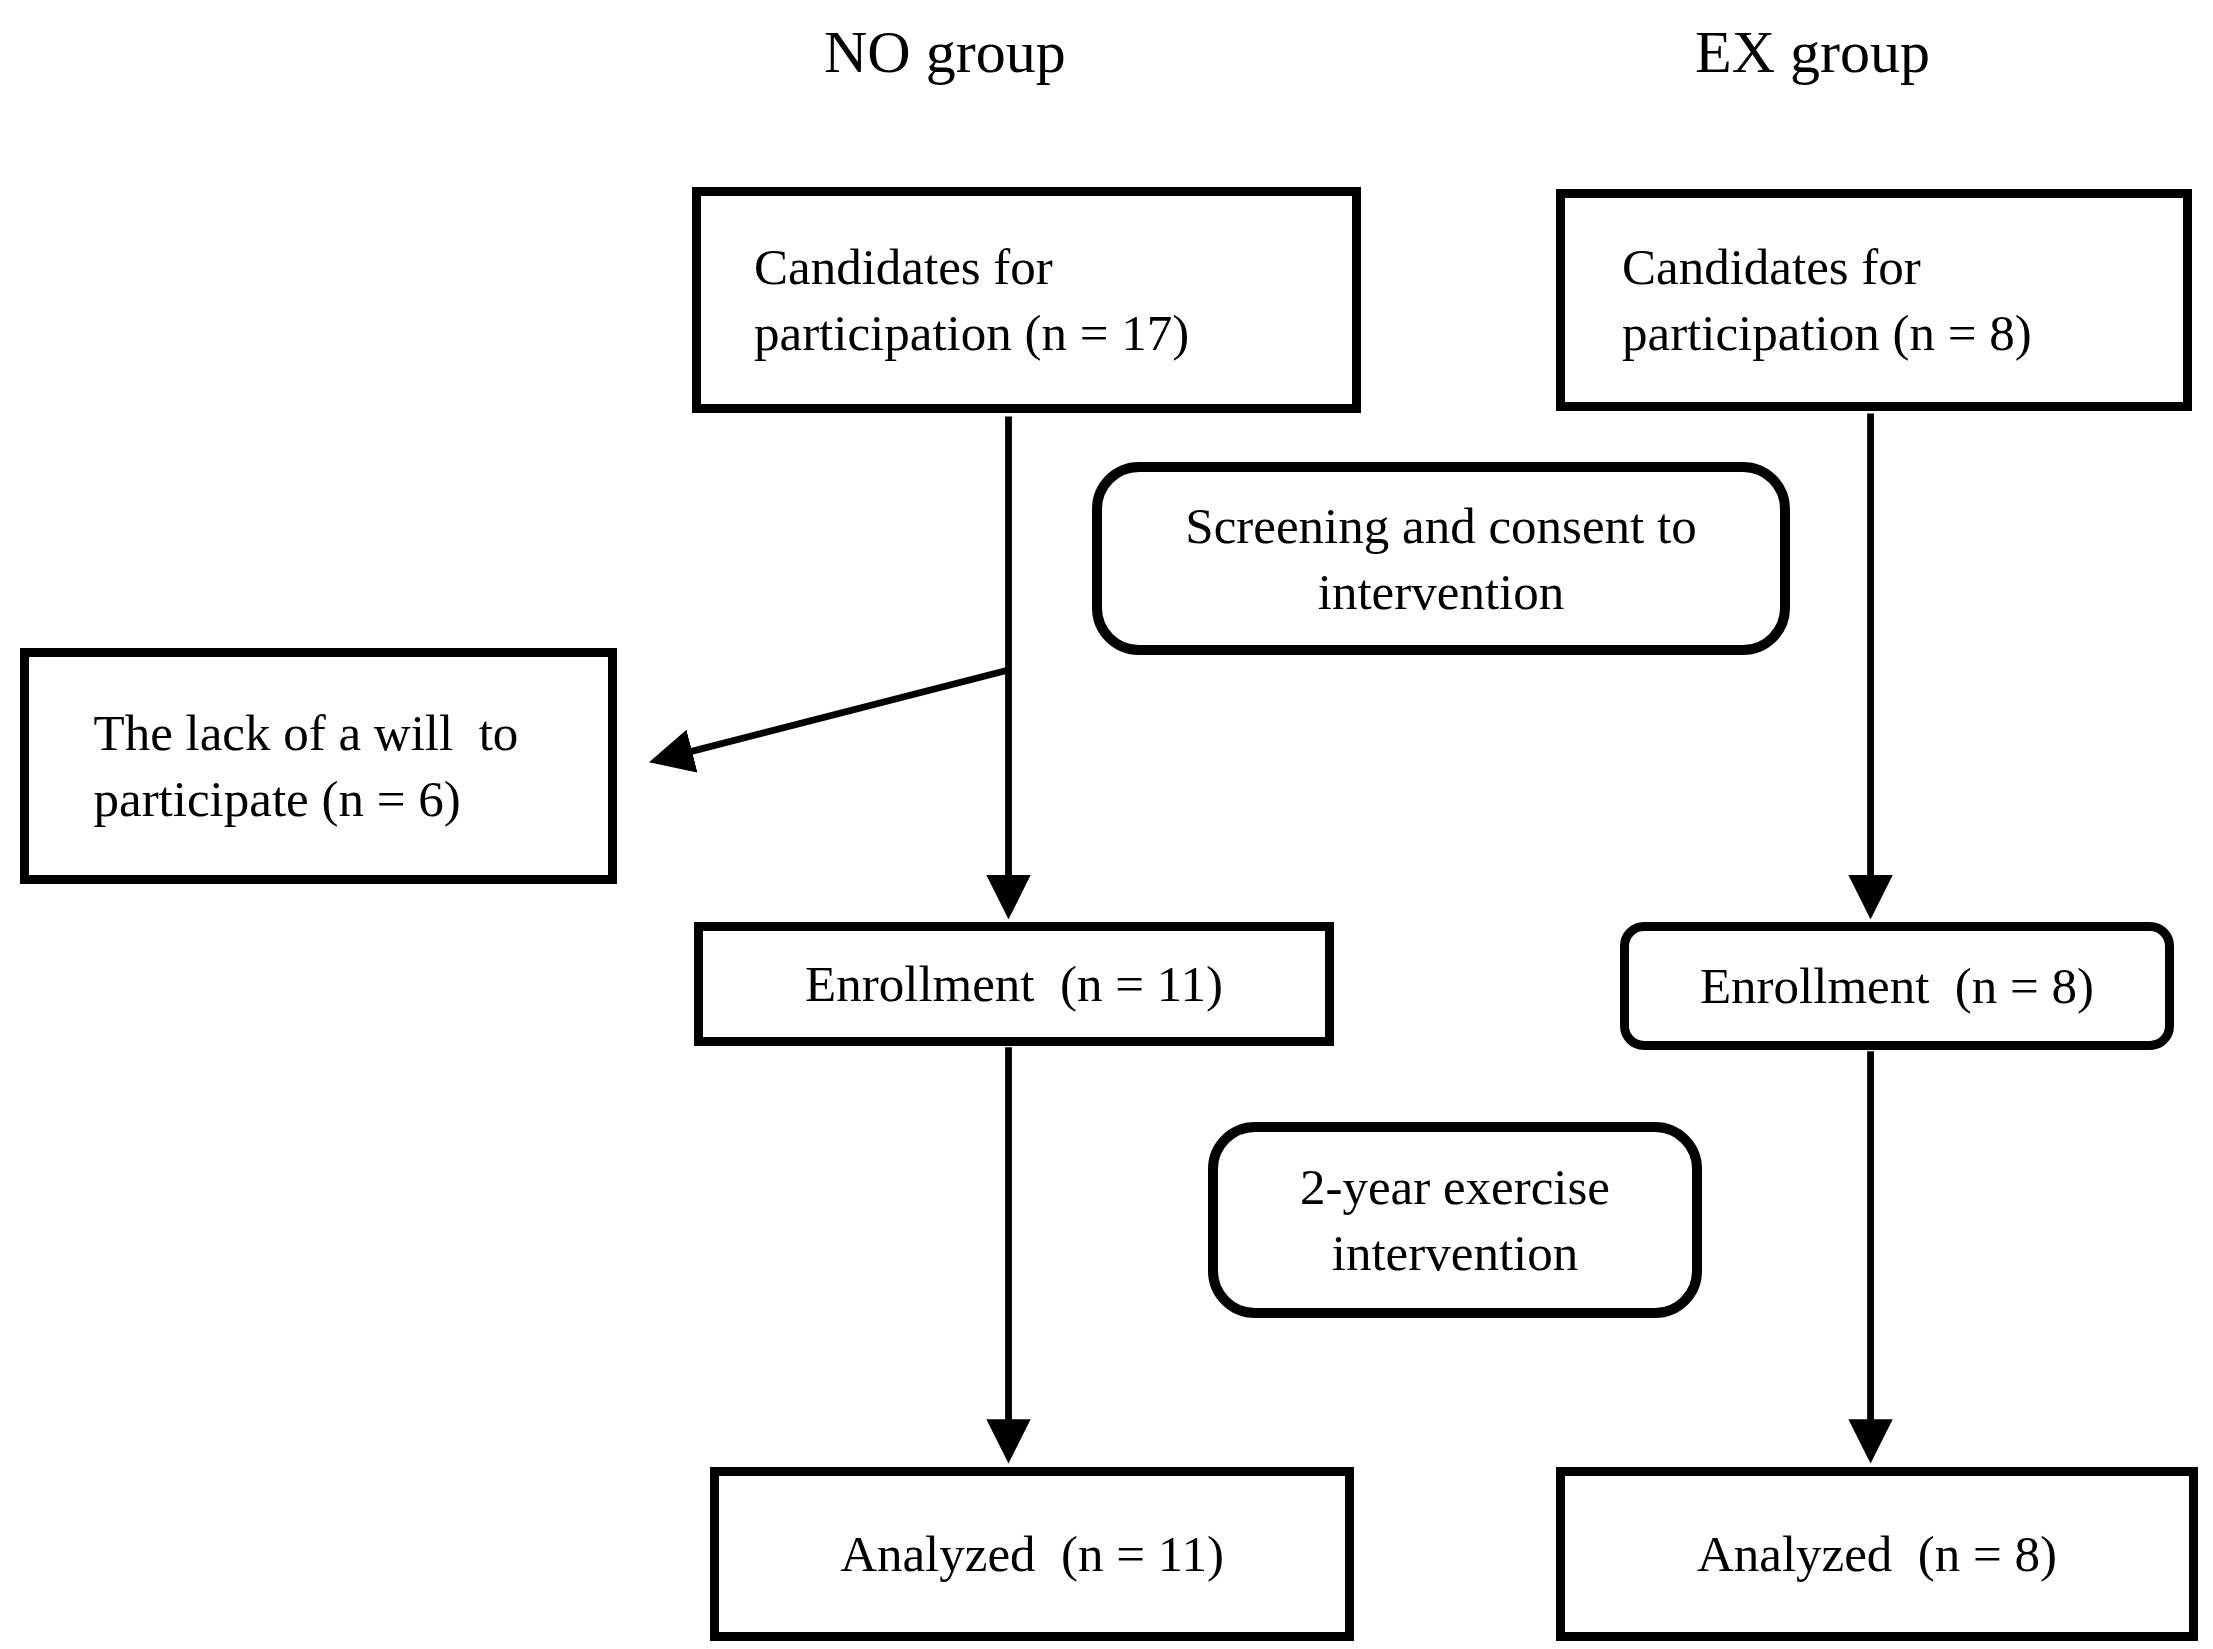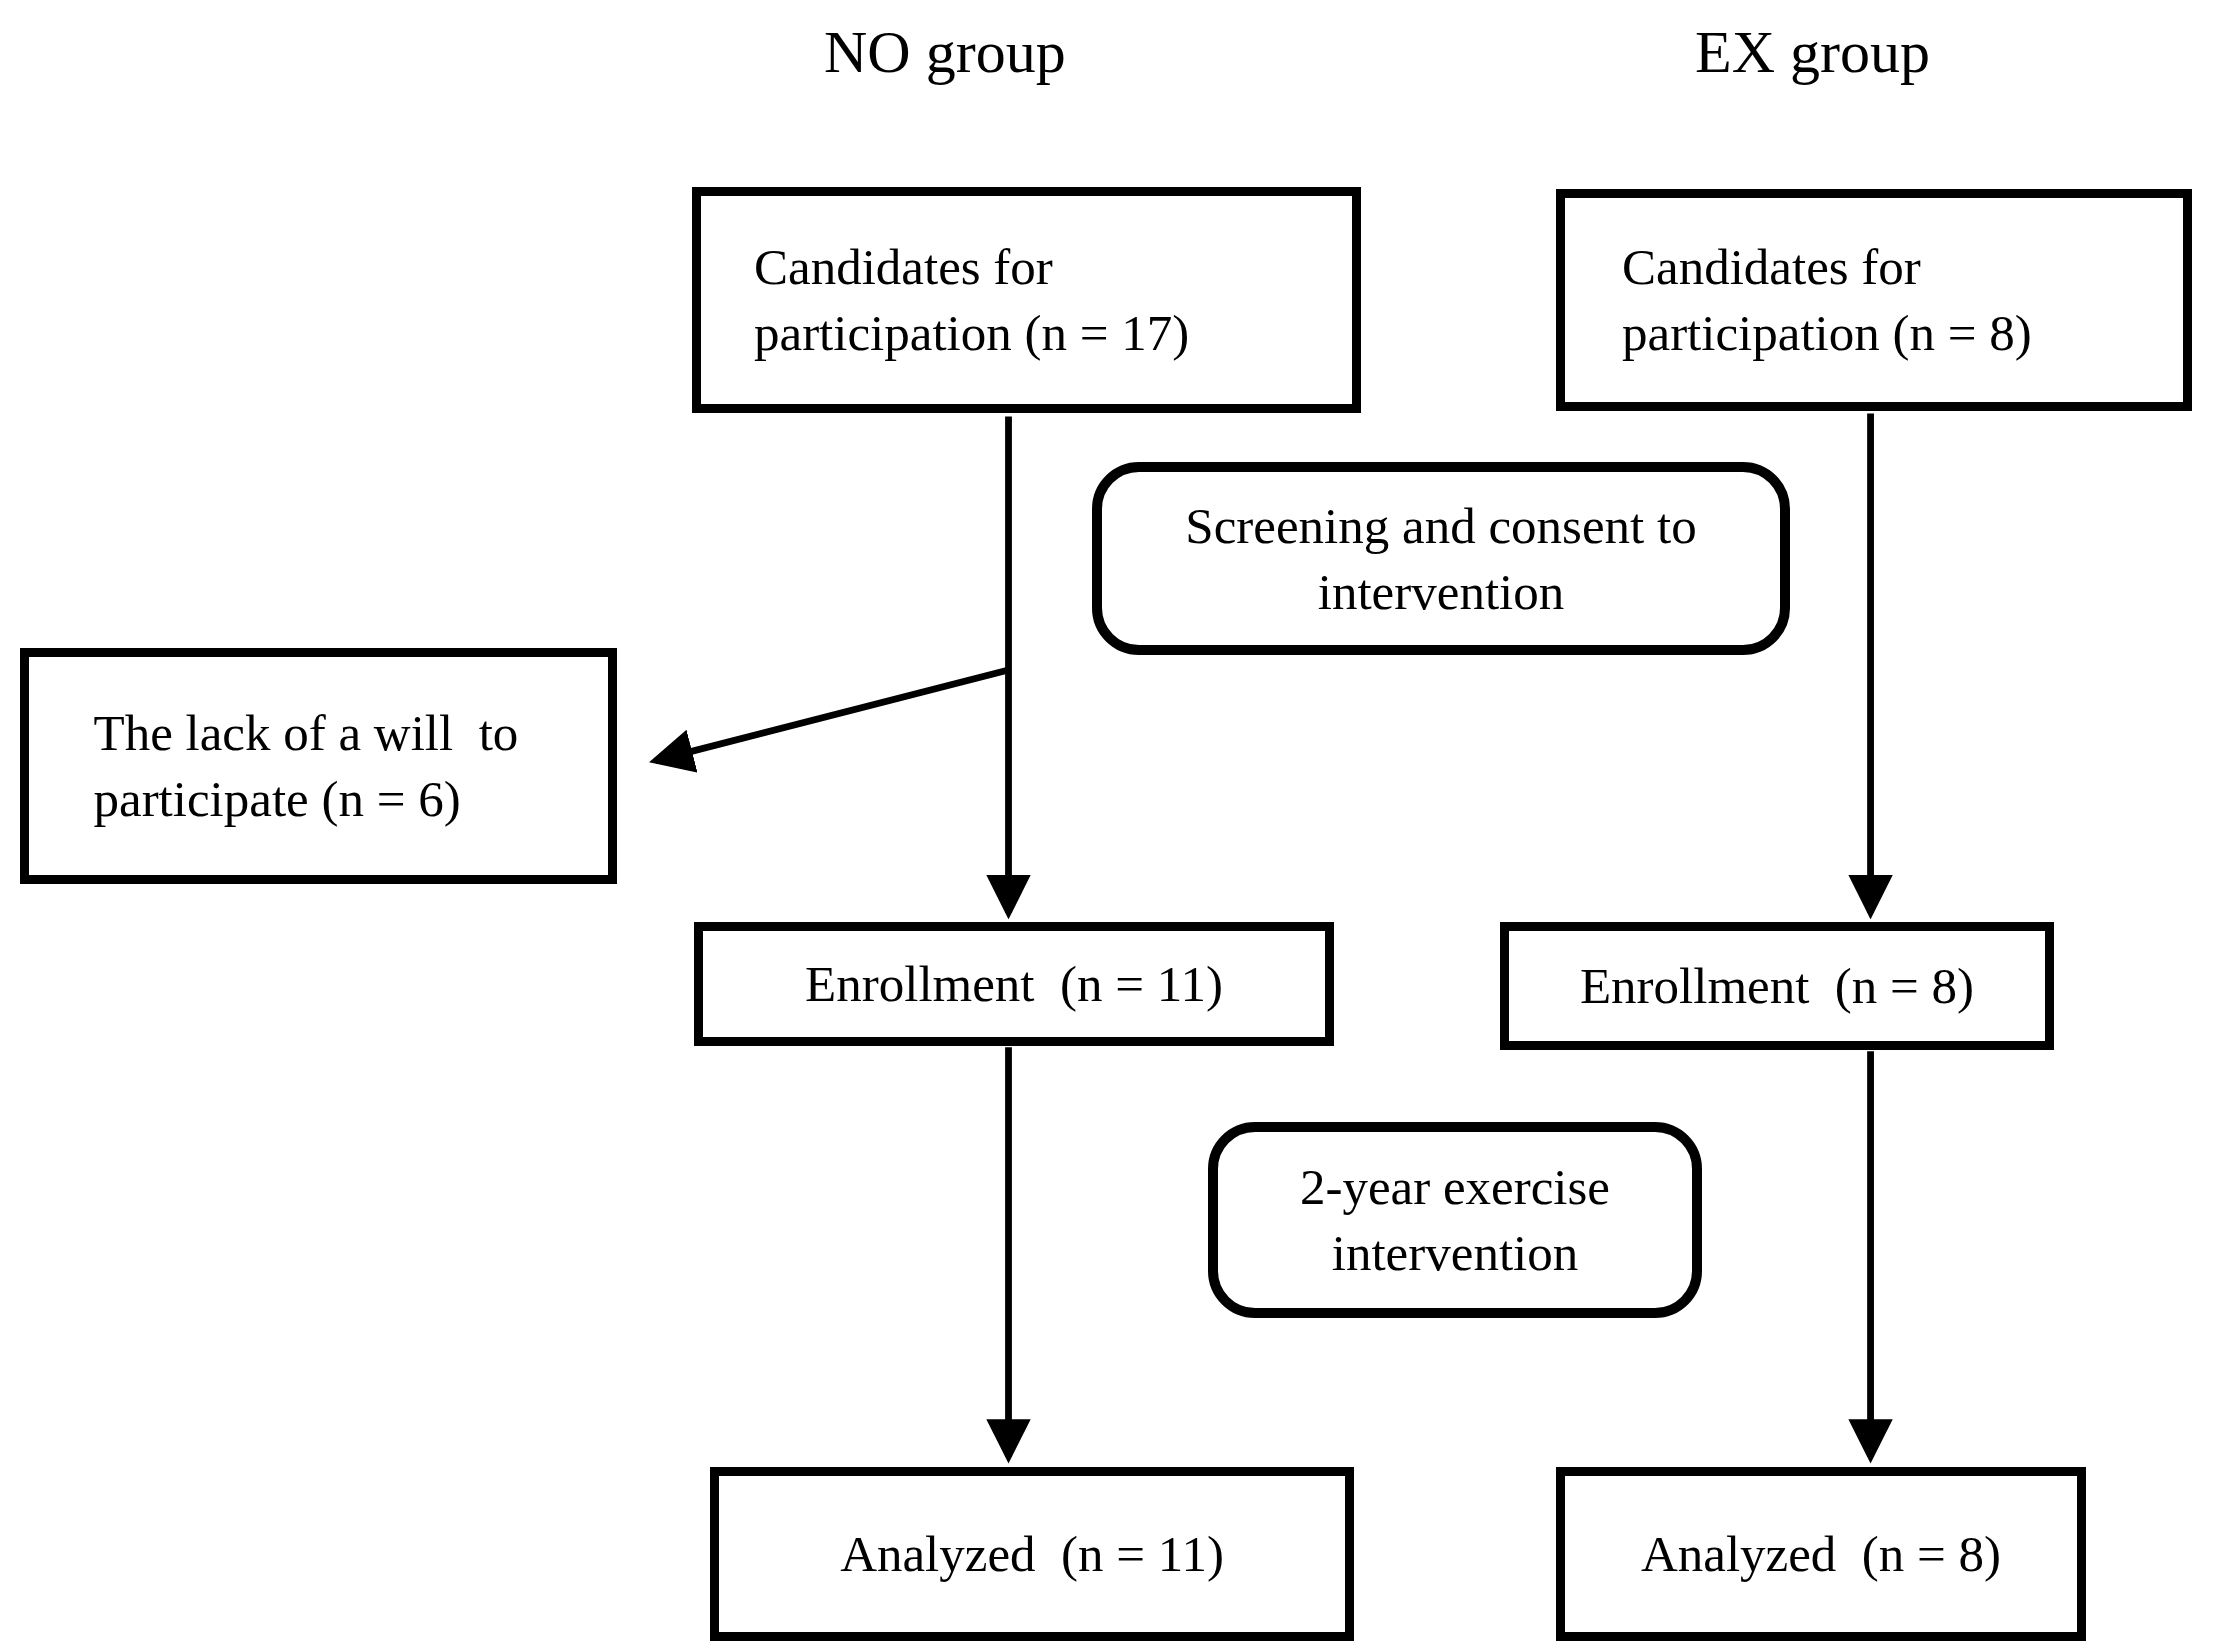"Enrollment (n = 8)" .n-enroll-ex { border-radius: none -> 24px; left: 1500px -> 1620px }
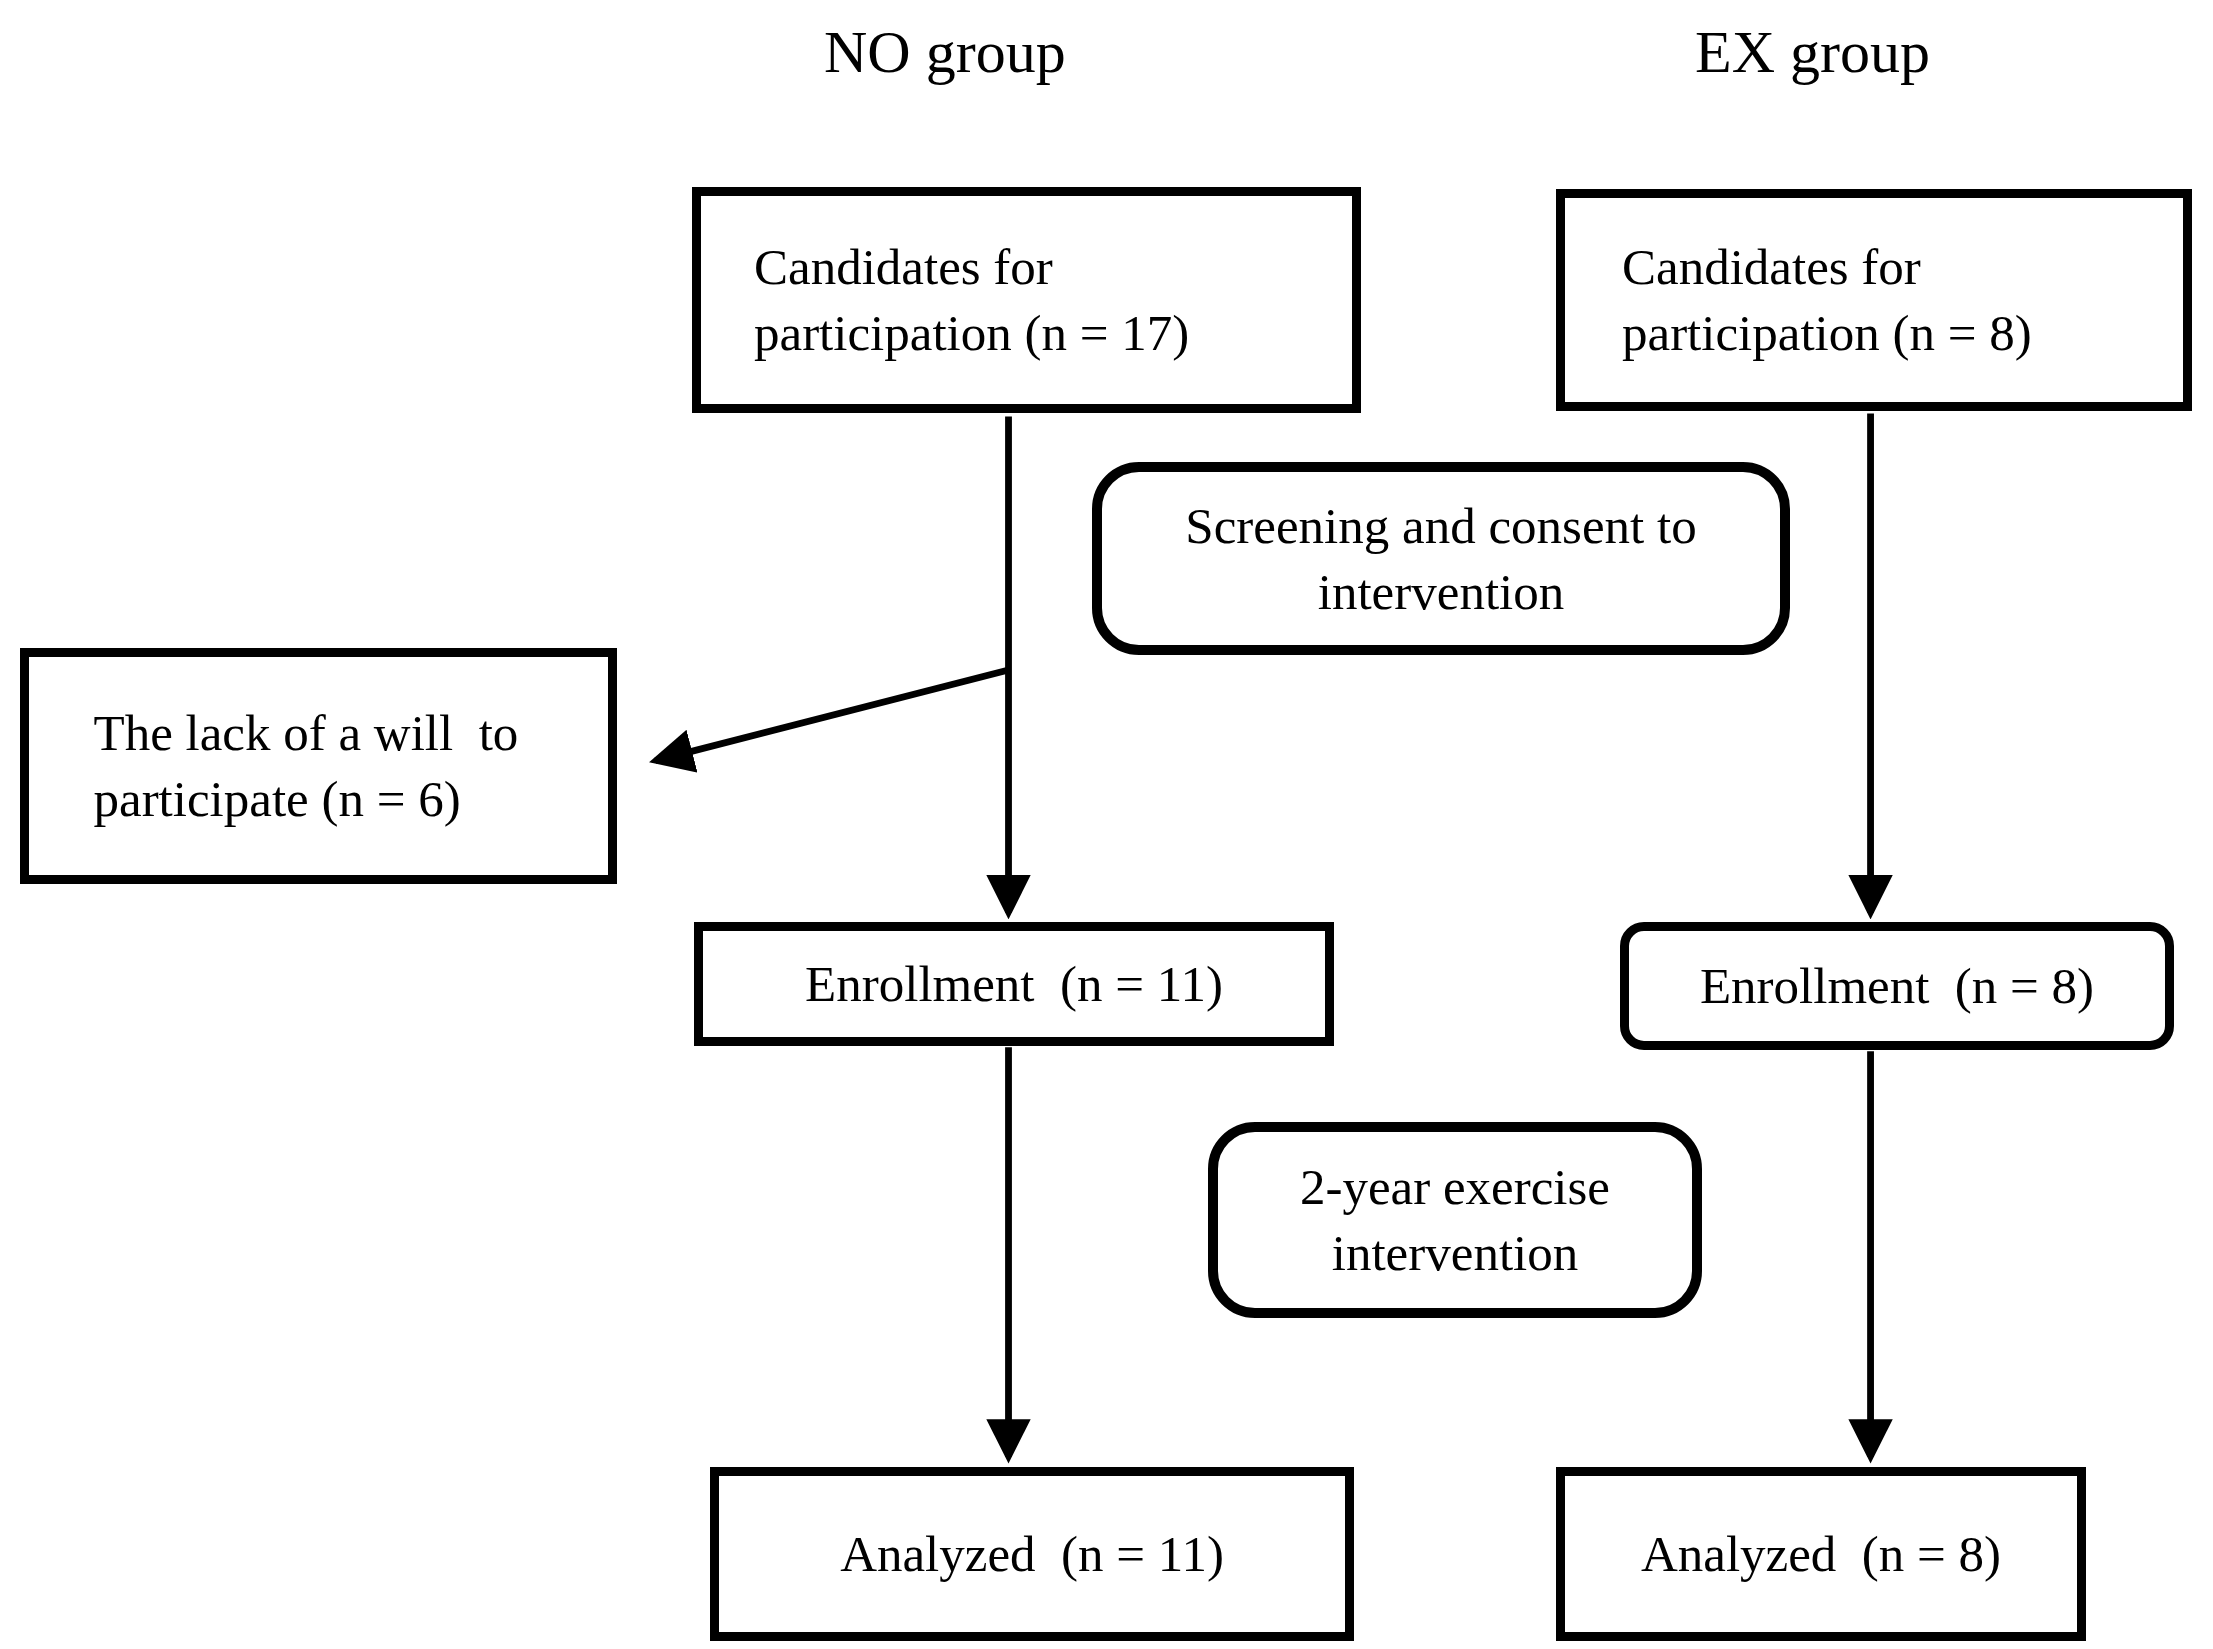"Analyzed (n = 8)" .n-analyzed-ex { width: 530px -> 642px }
